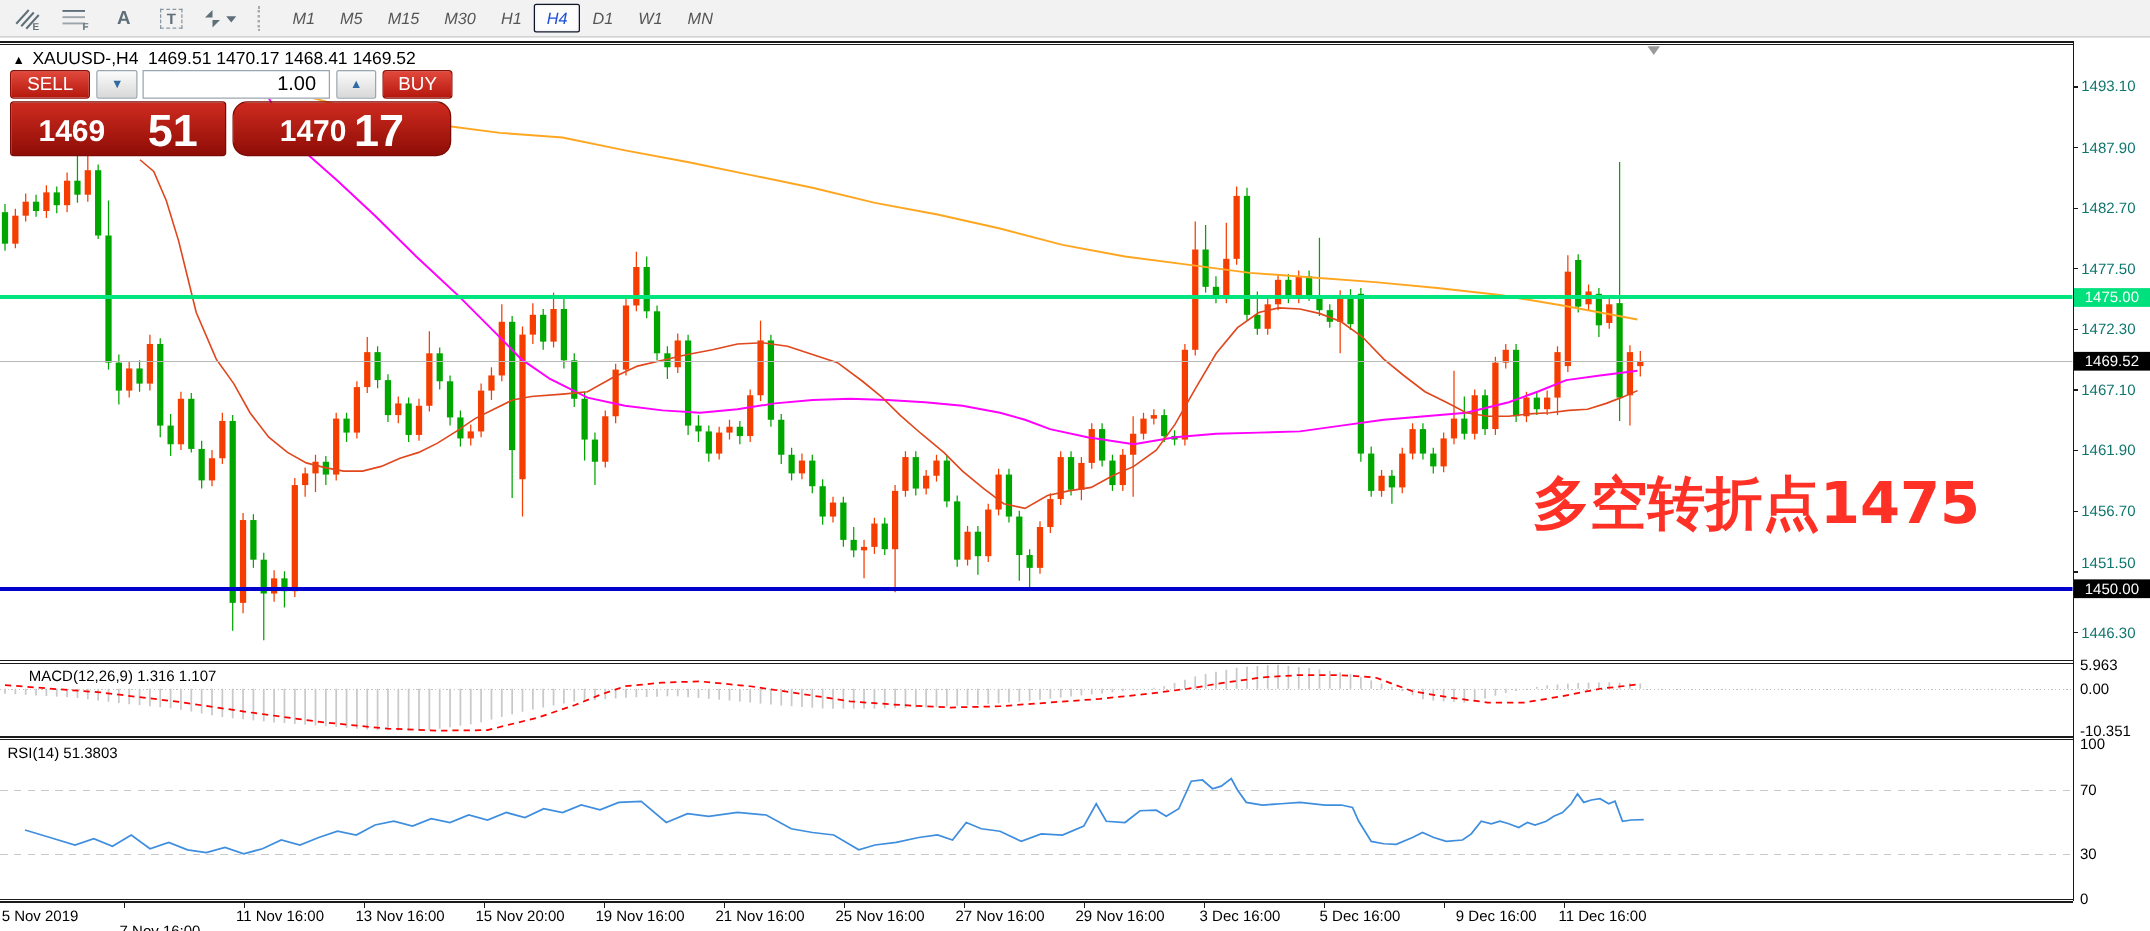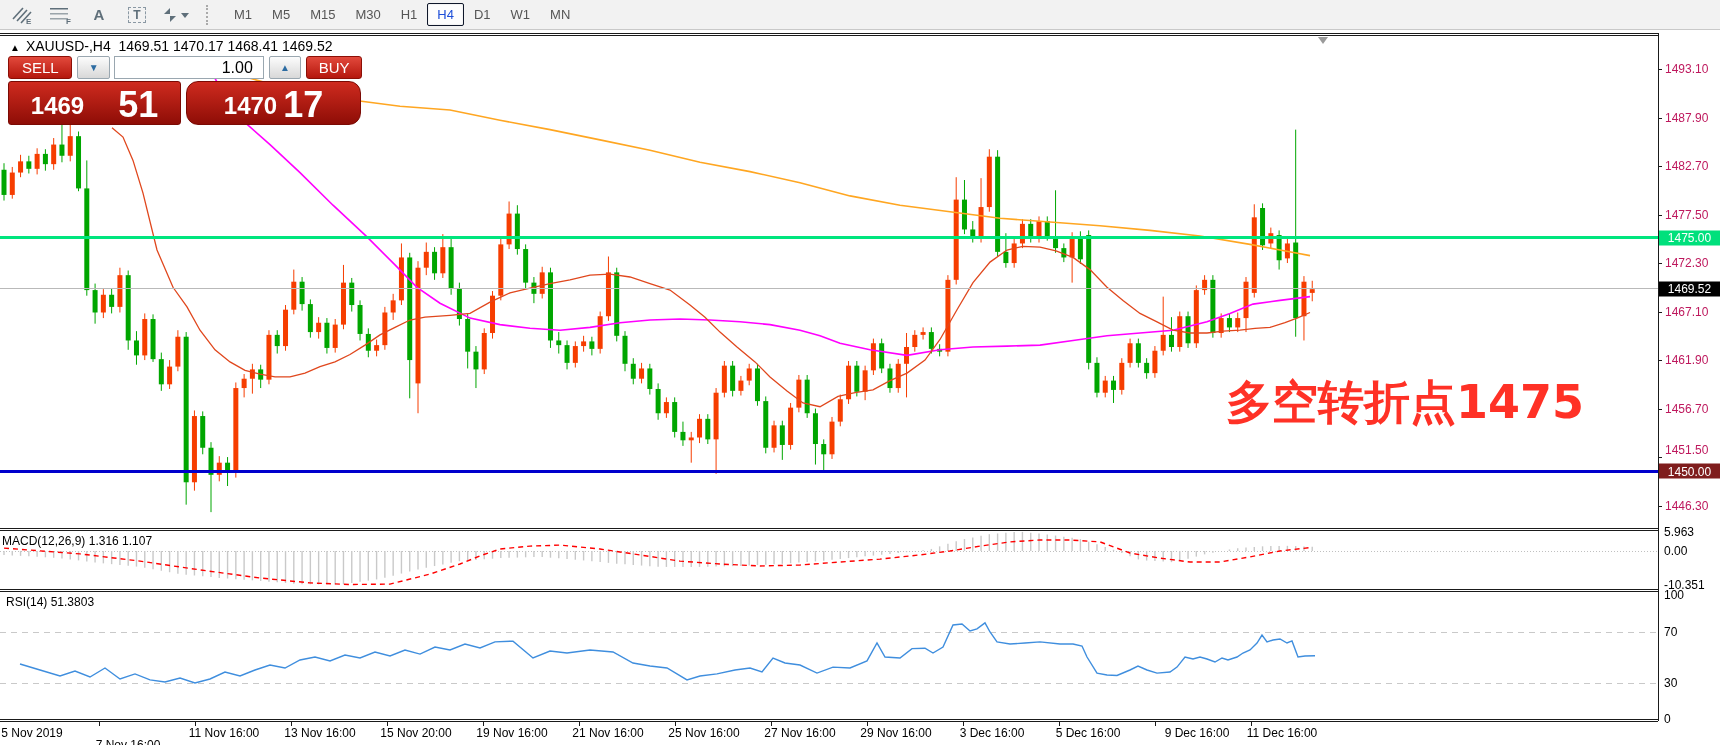"M1" div { font-style: none -> italic }
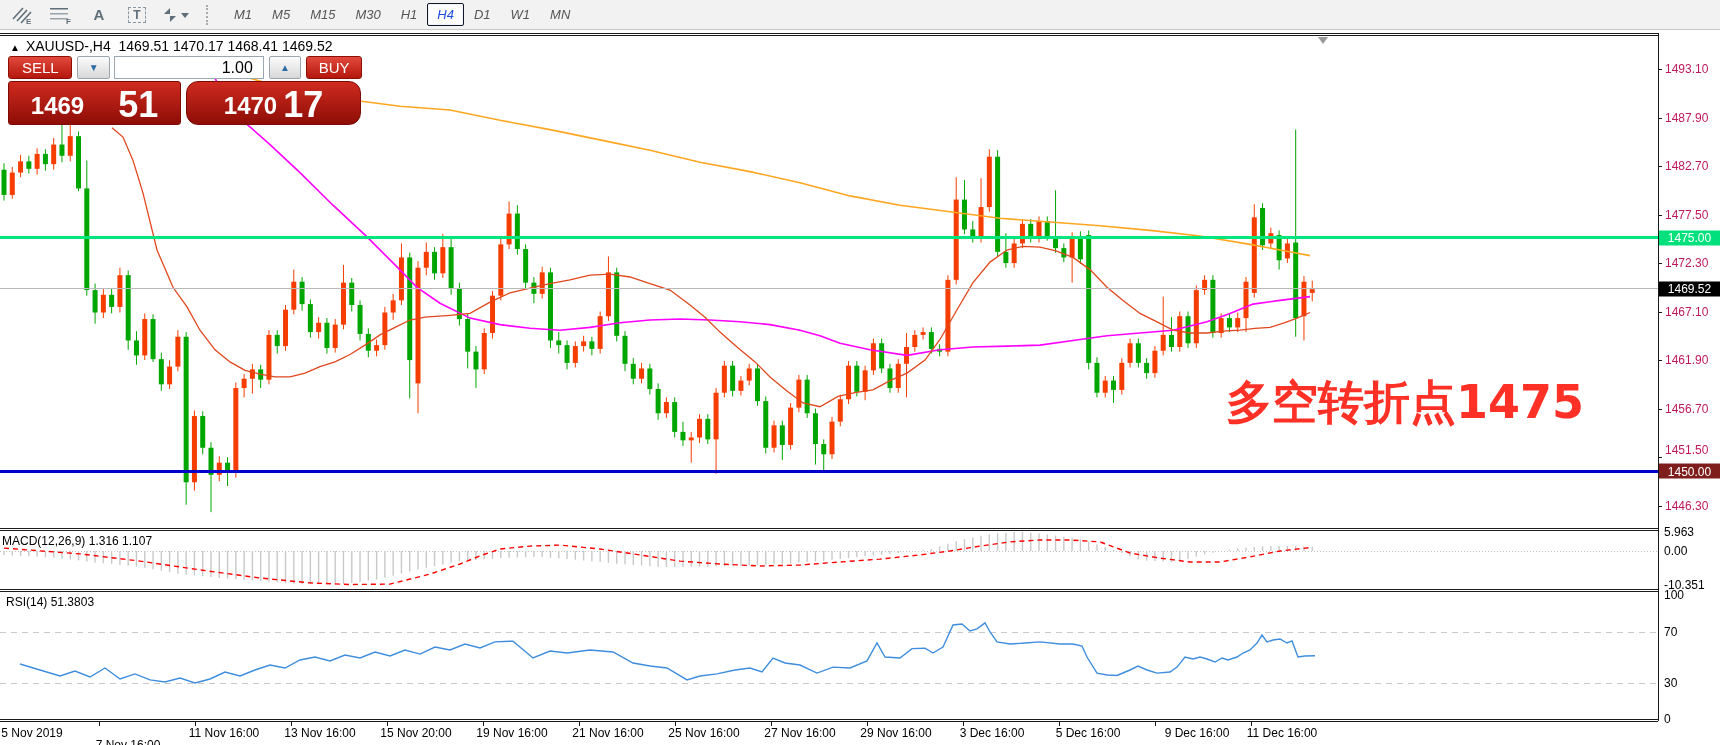"1493.10" .pa-label { color: #be185d -> #0f766e }
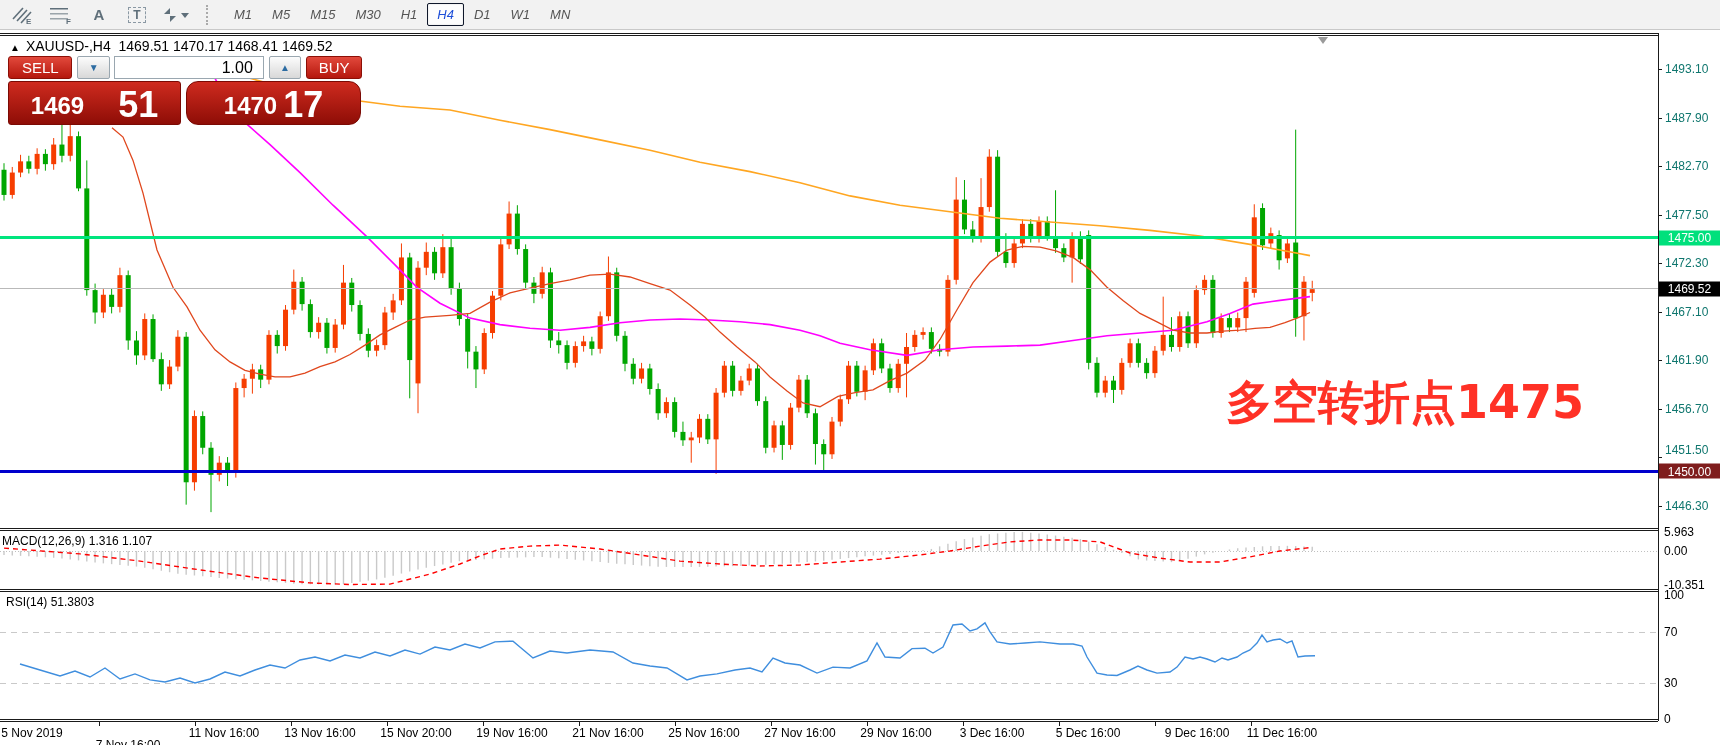"1450.00" div.pa-badge { background: #7f1d1d -> #000000 }
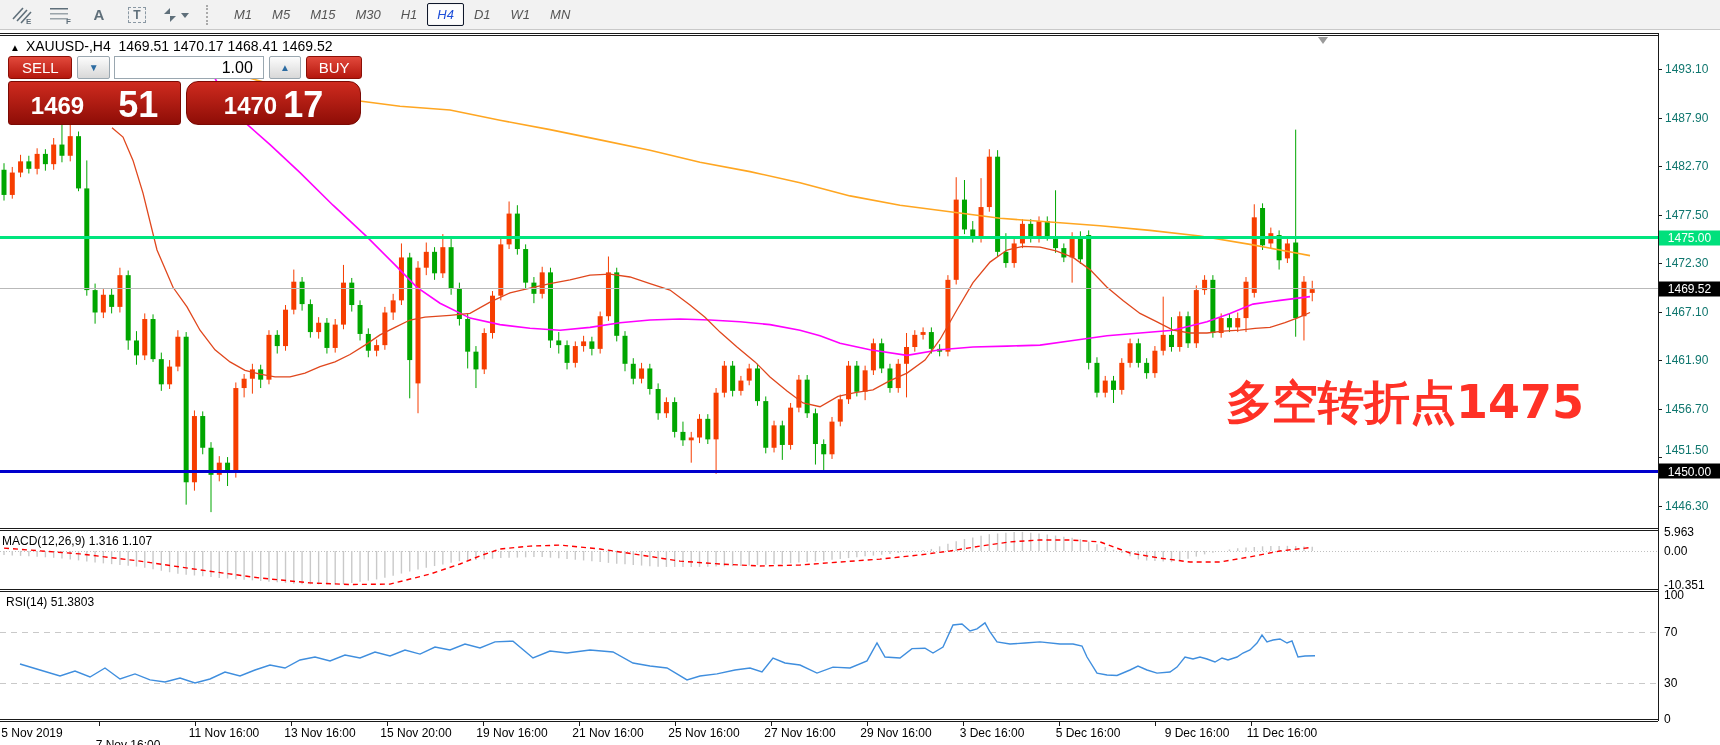"MACD(12,26,9) 1.316 1.107" div.ind-label { left: 2px -> 23px }
